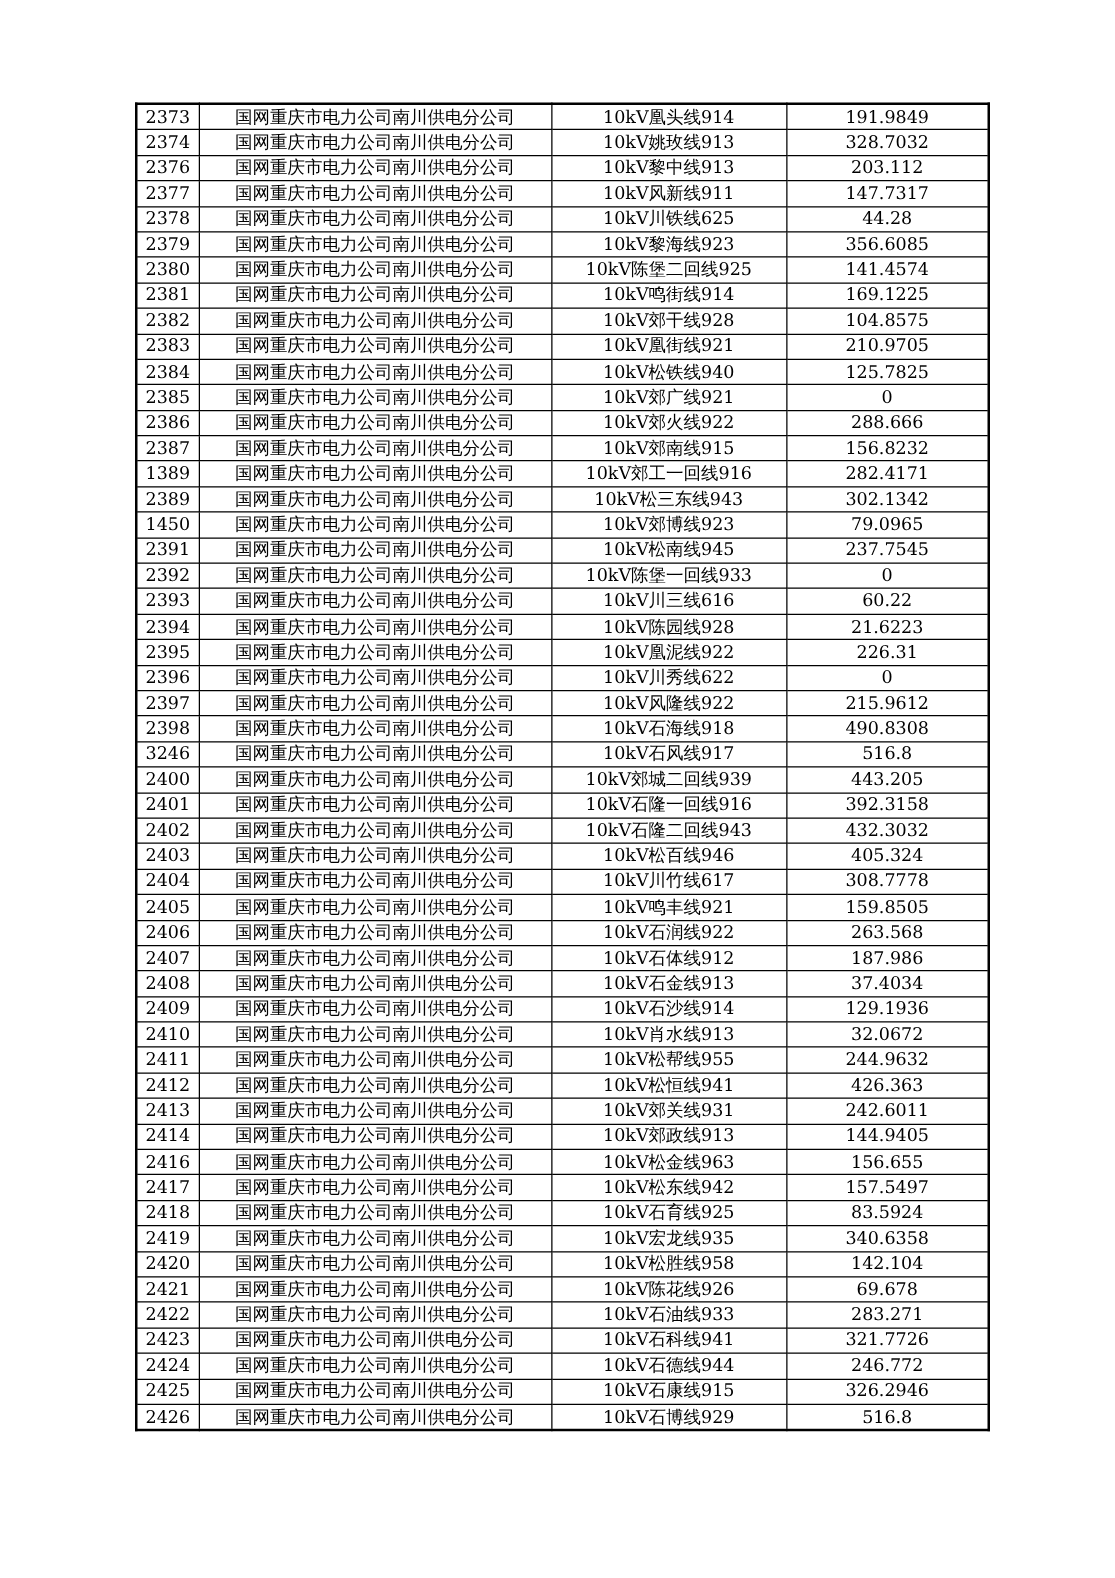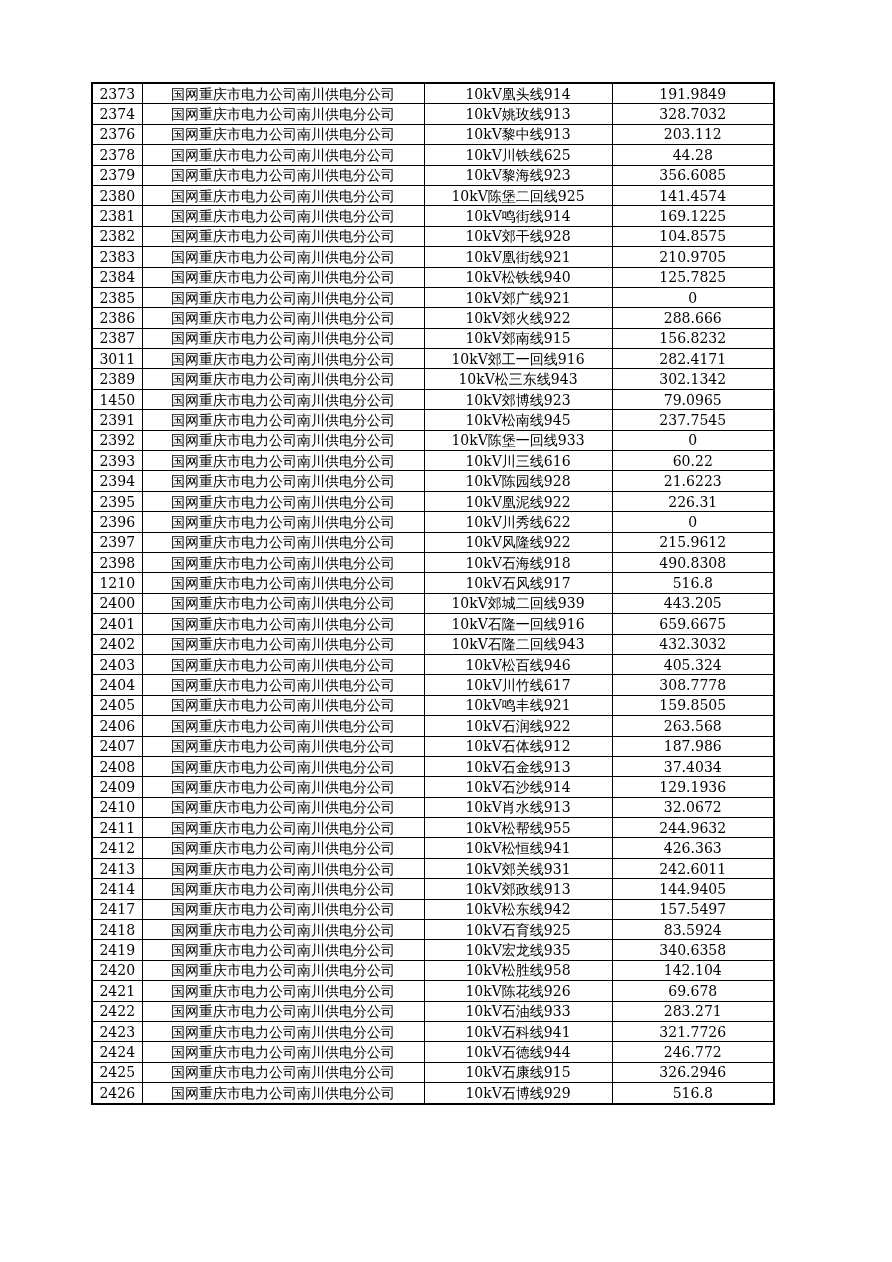"2373" table.data-table { left: 91px -> 108px }
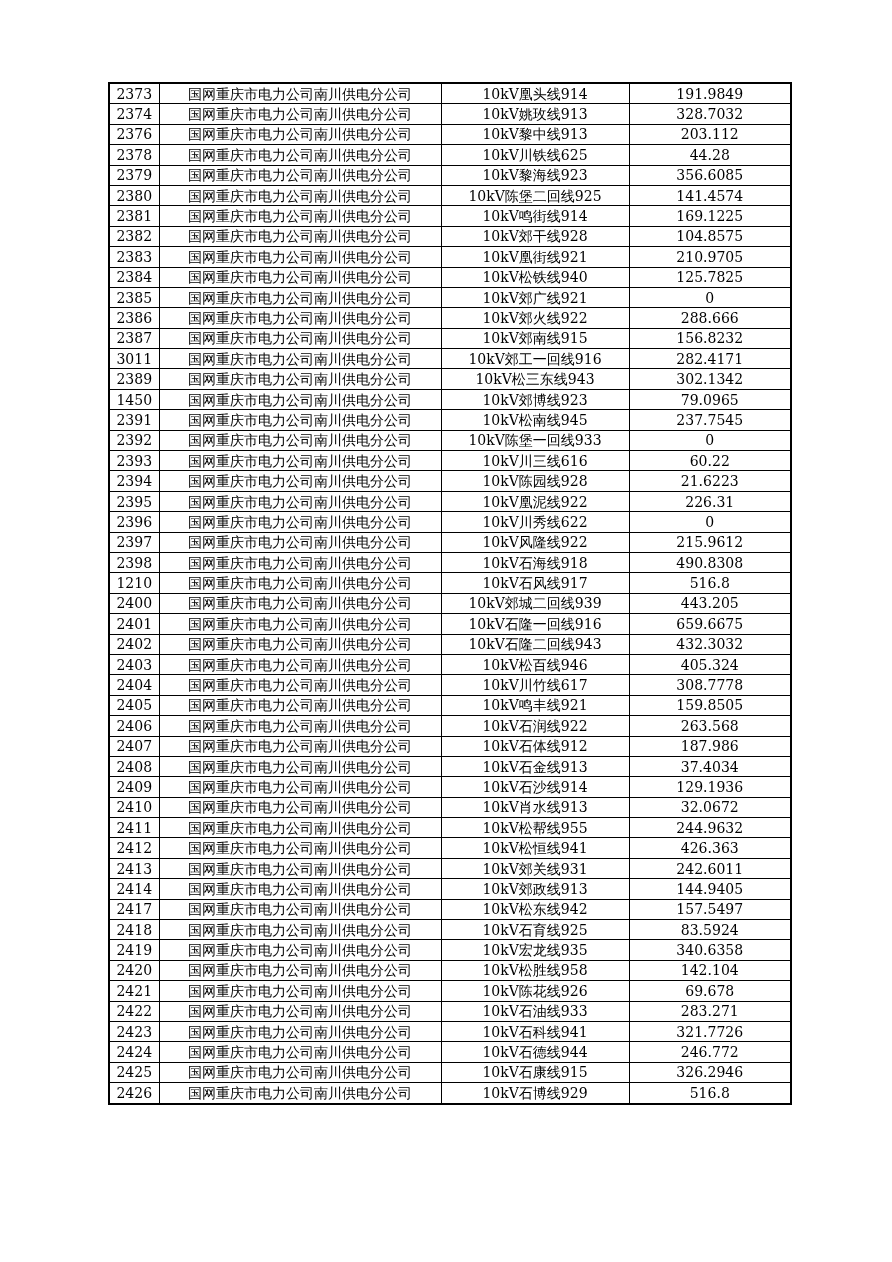"2377" tr { html: none -> <tr> <td>2377</td> <td>国网重庆市电力公司南川供电分公司</td> <td>10kV风新线911</td> <td>147.7317</td> </tr> }
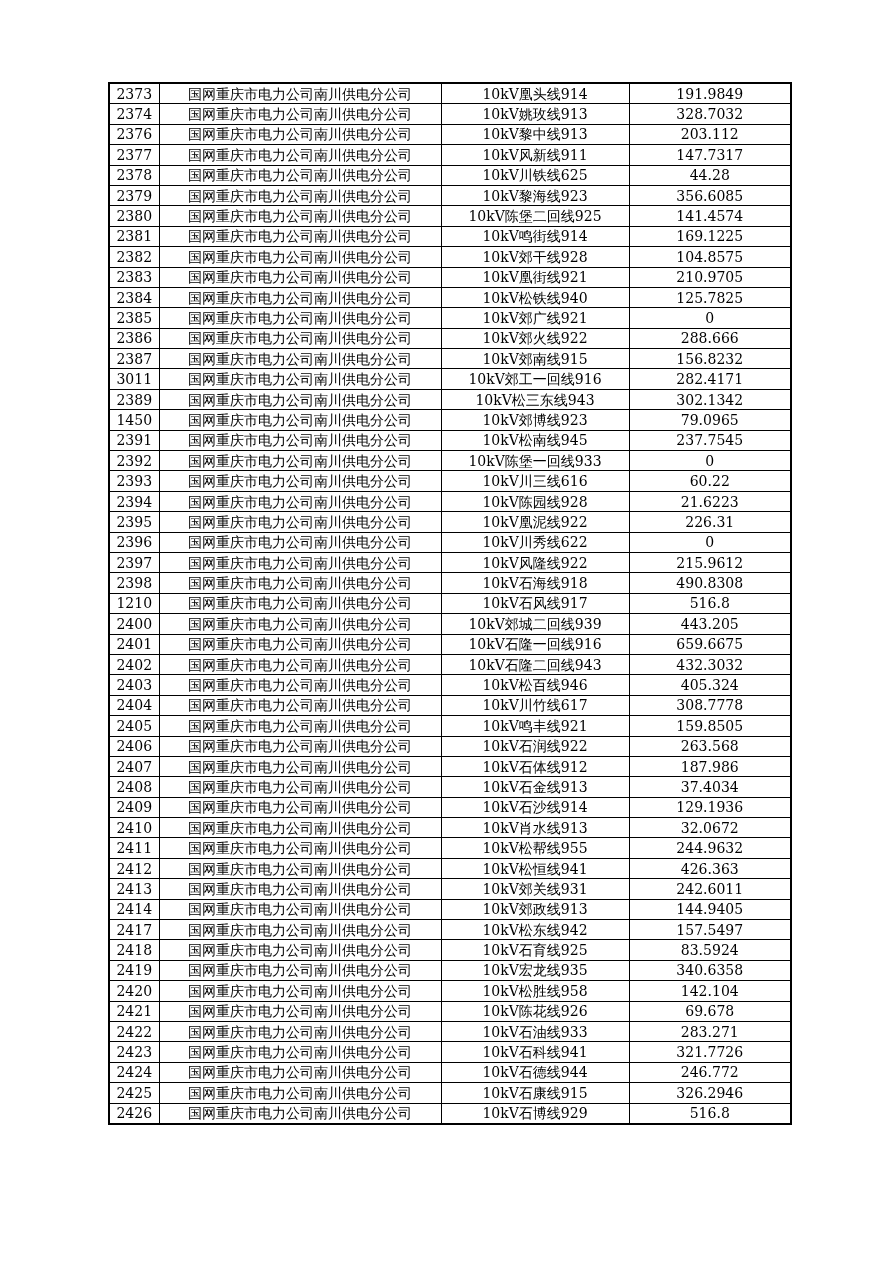"3011" td { text: 3011 -> 1389 }
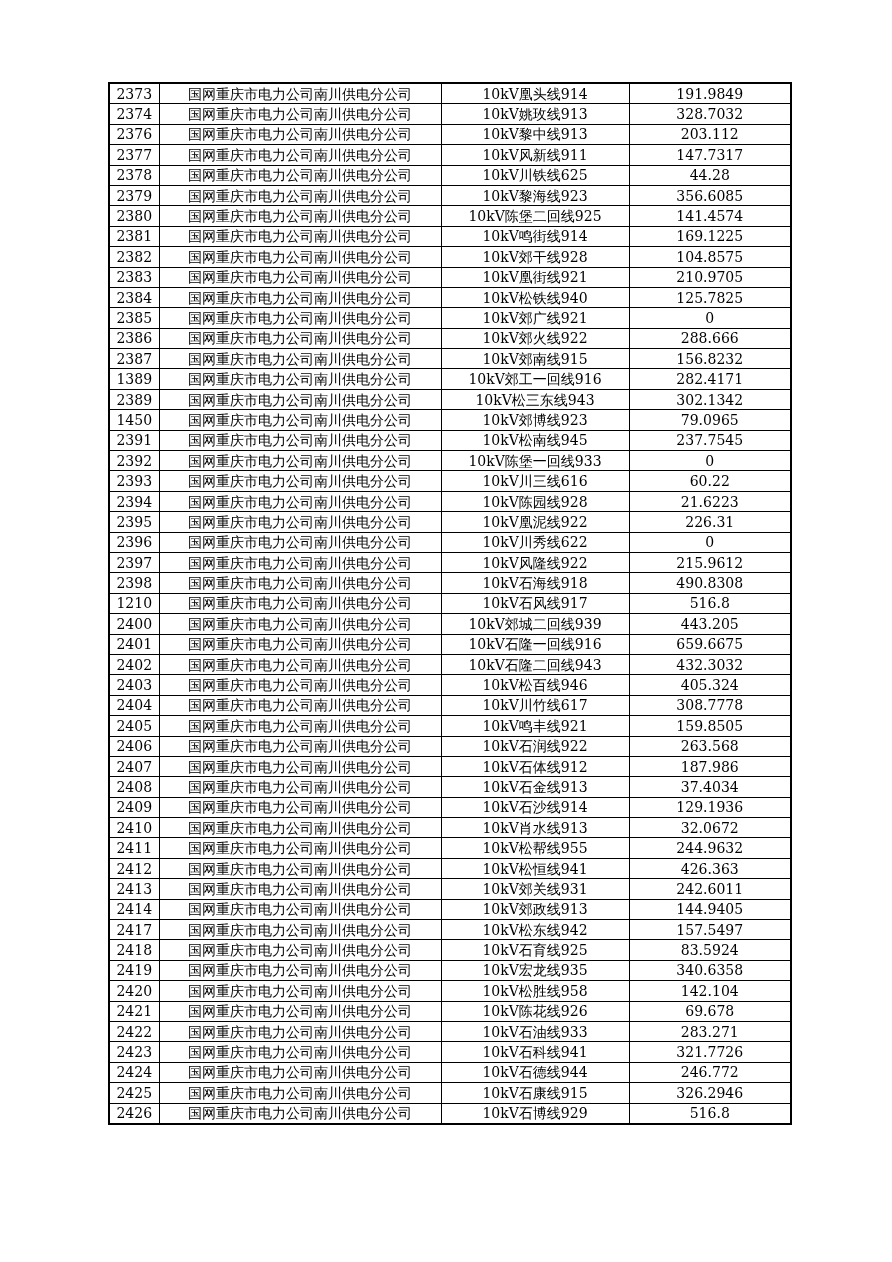"1210" td { text: 1210 -> 3246 }
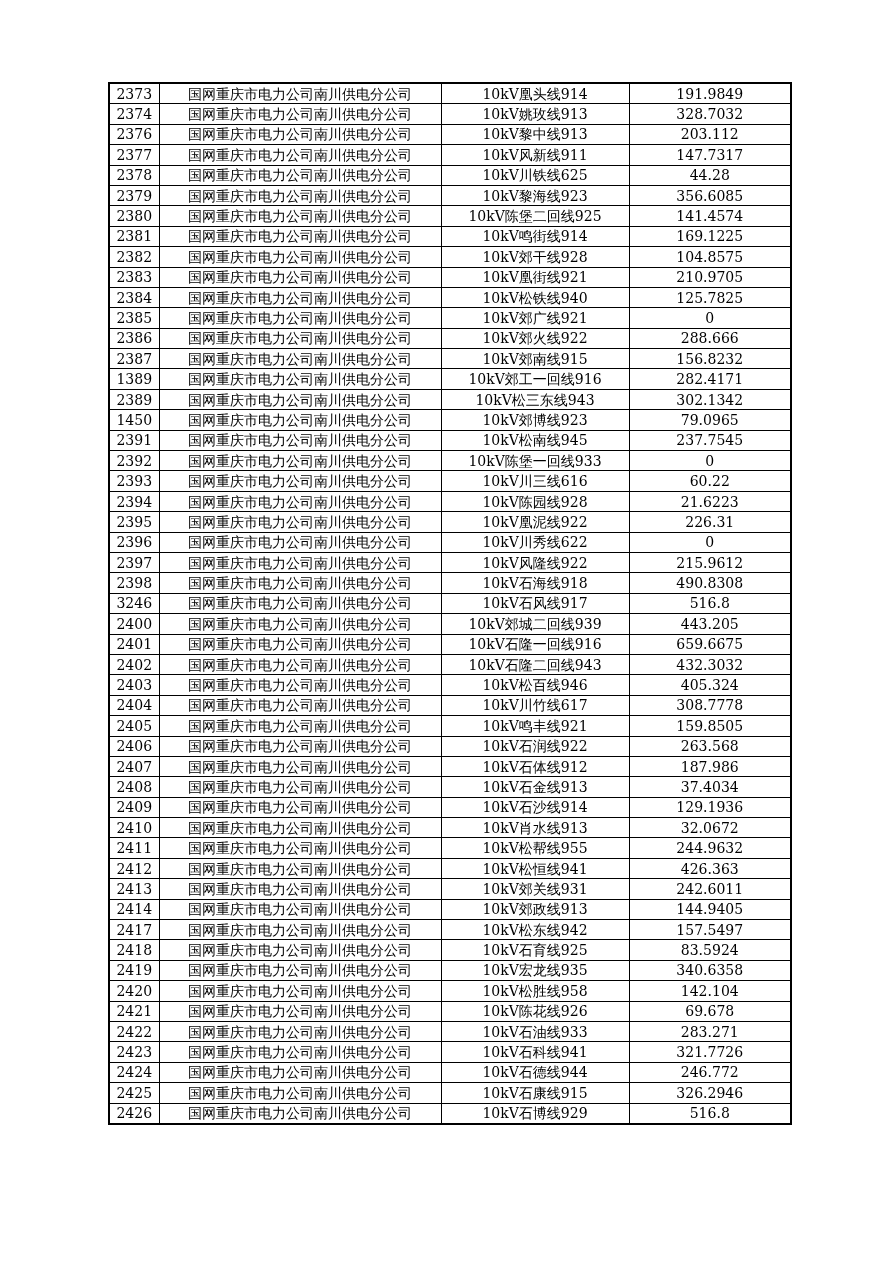"659.6675" td { text: 659.6675 -> 392.3158 }
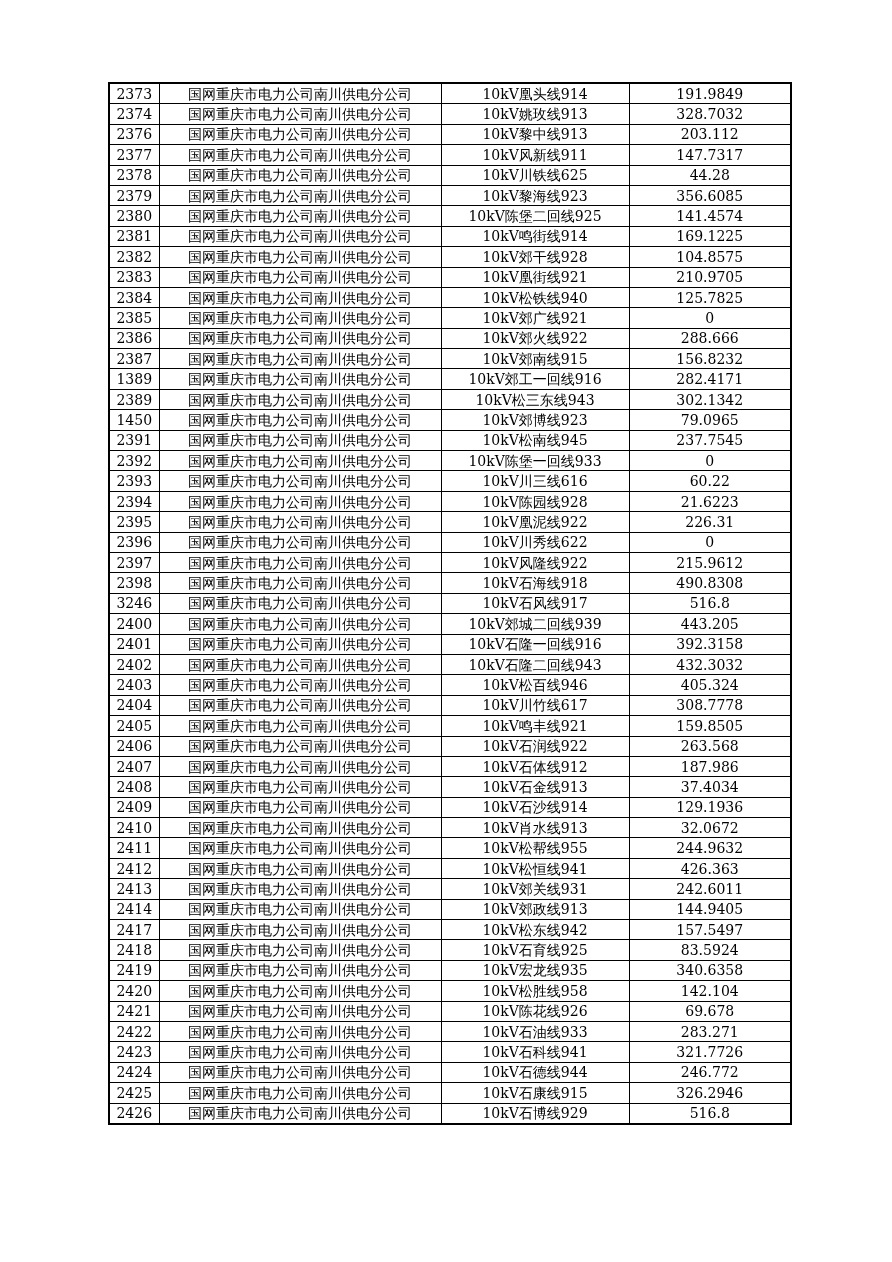"2416" tr { html: none -> <tr> <td>2416</td> <td>国网重庆市电力公司南川供电分公司</td> <td>10kV松金线963</td> <td>156.655</td> </tr> }
